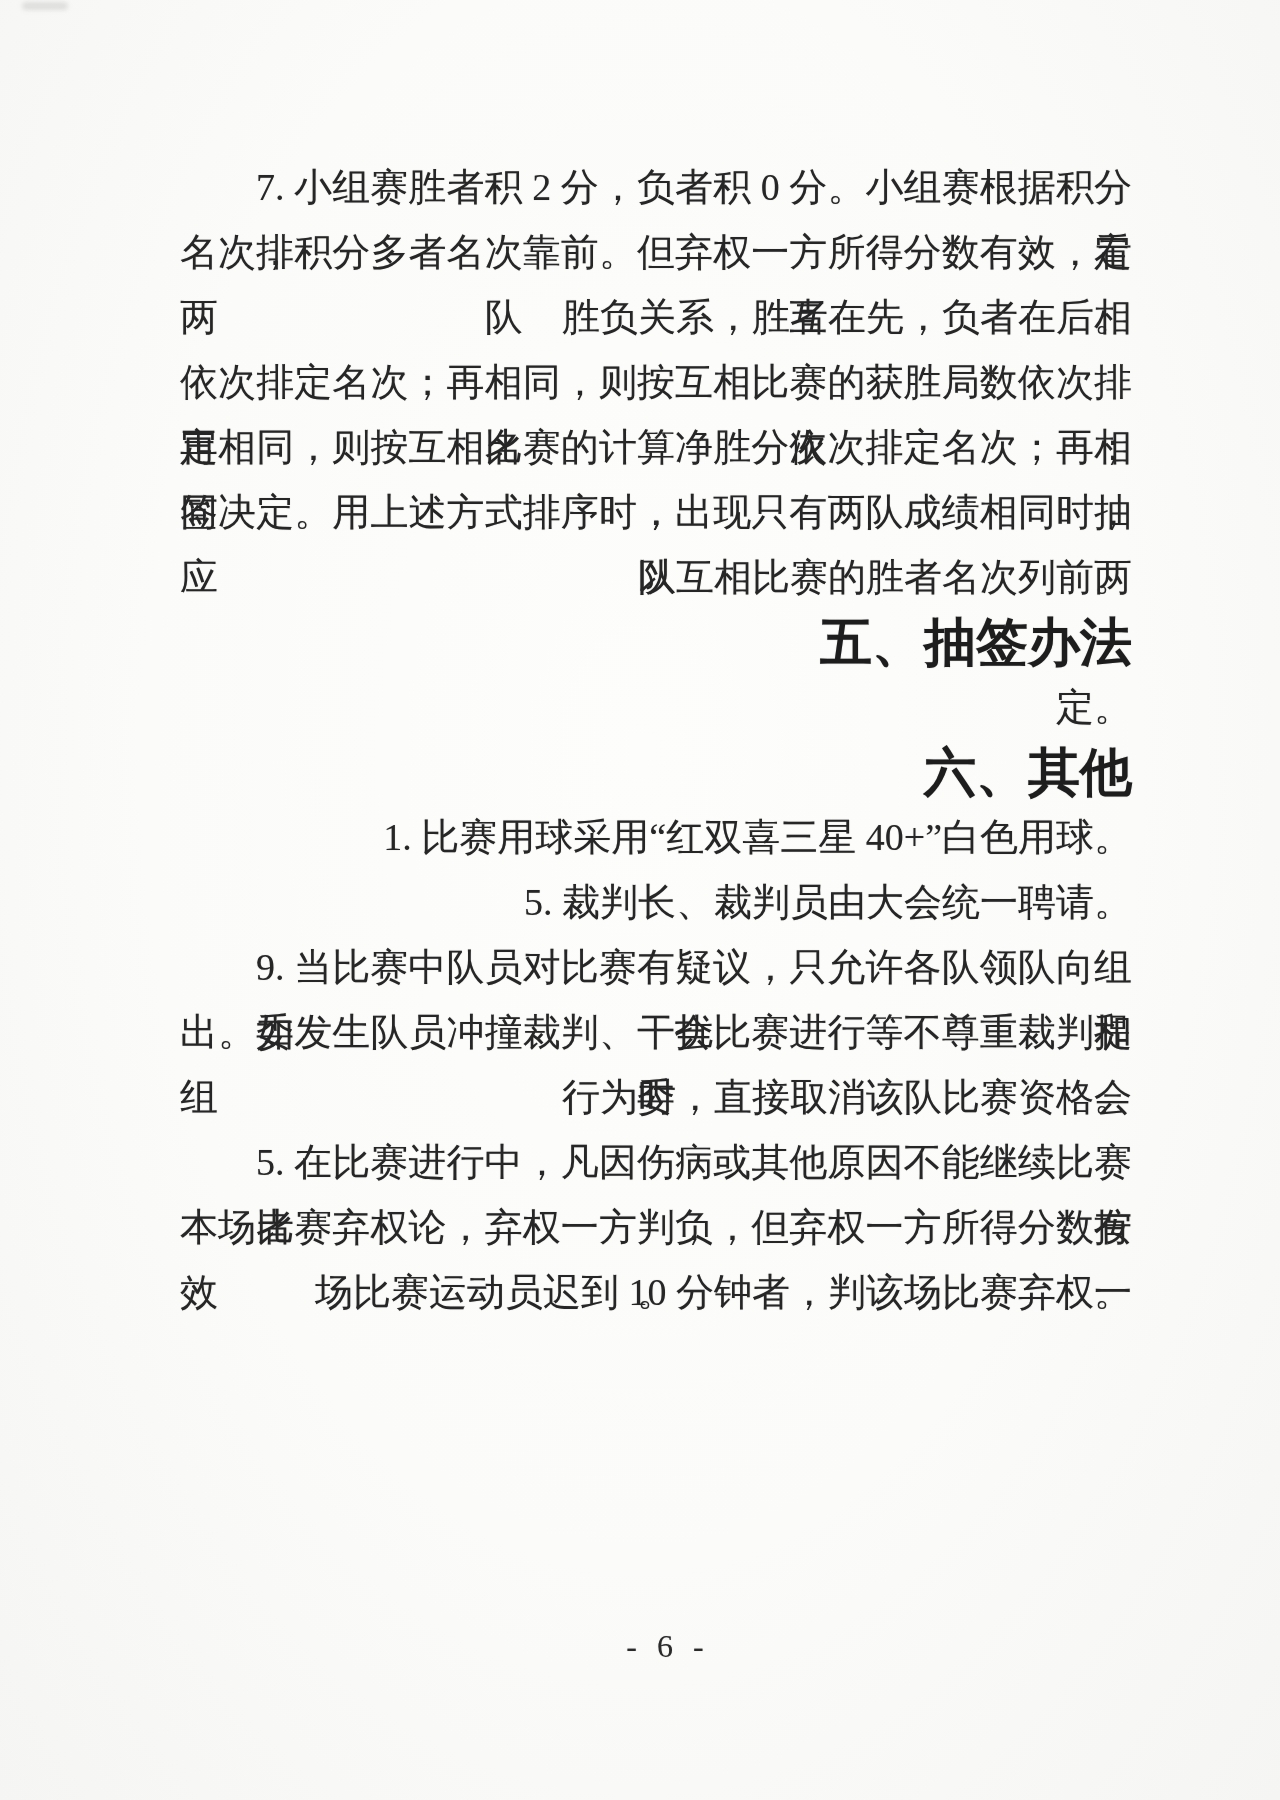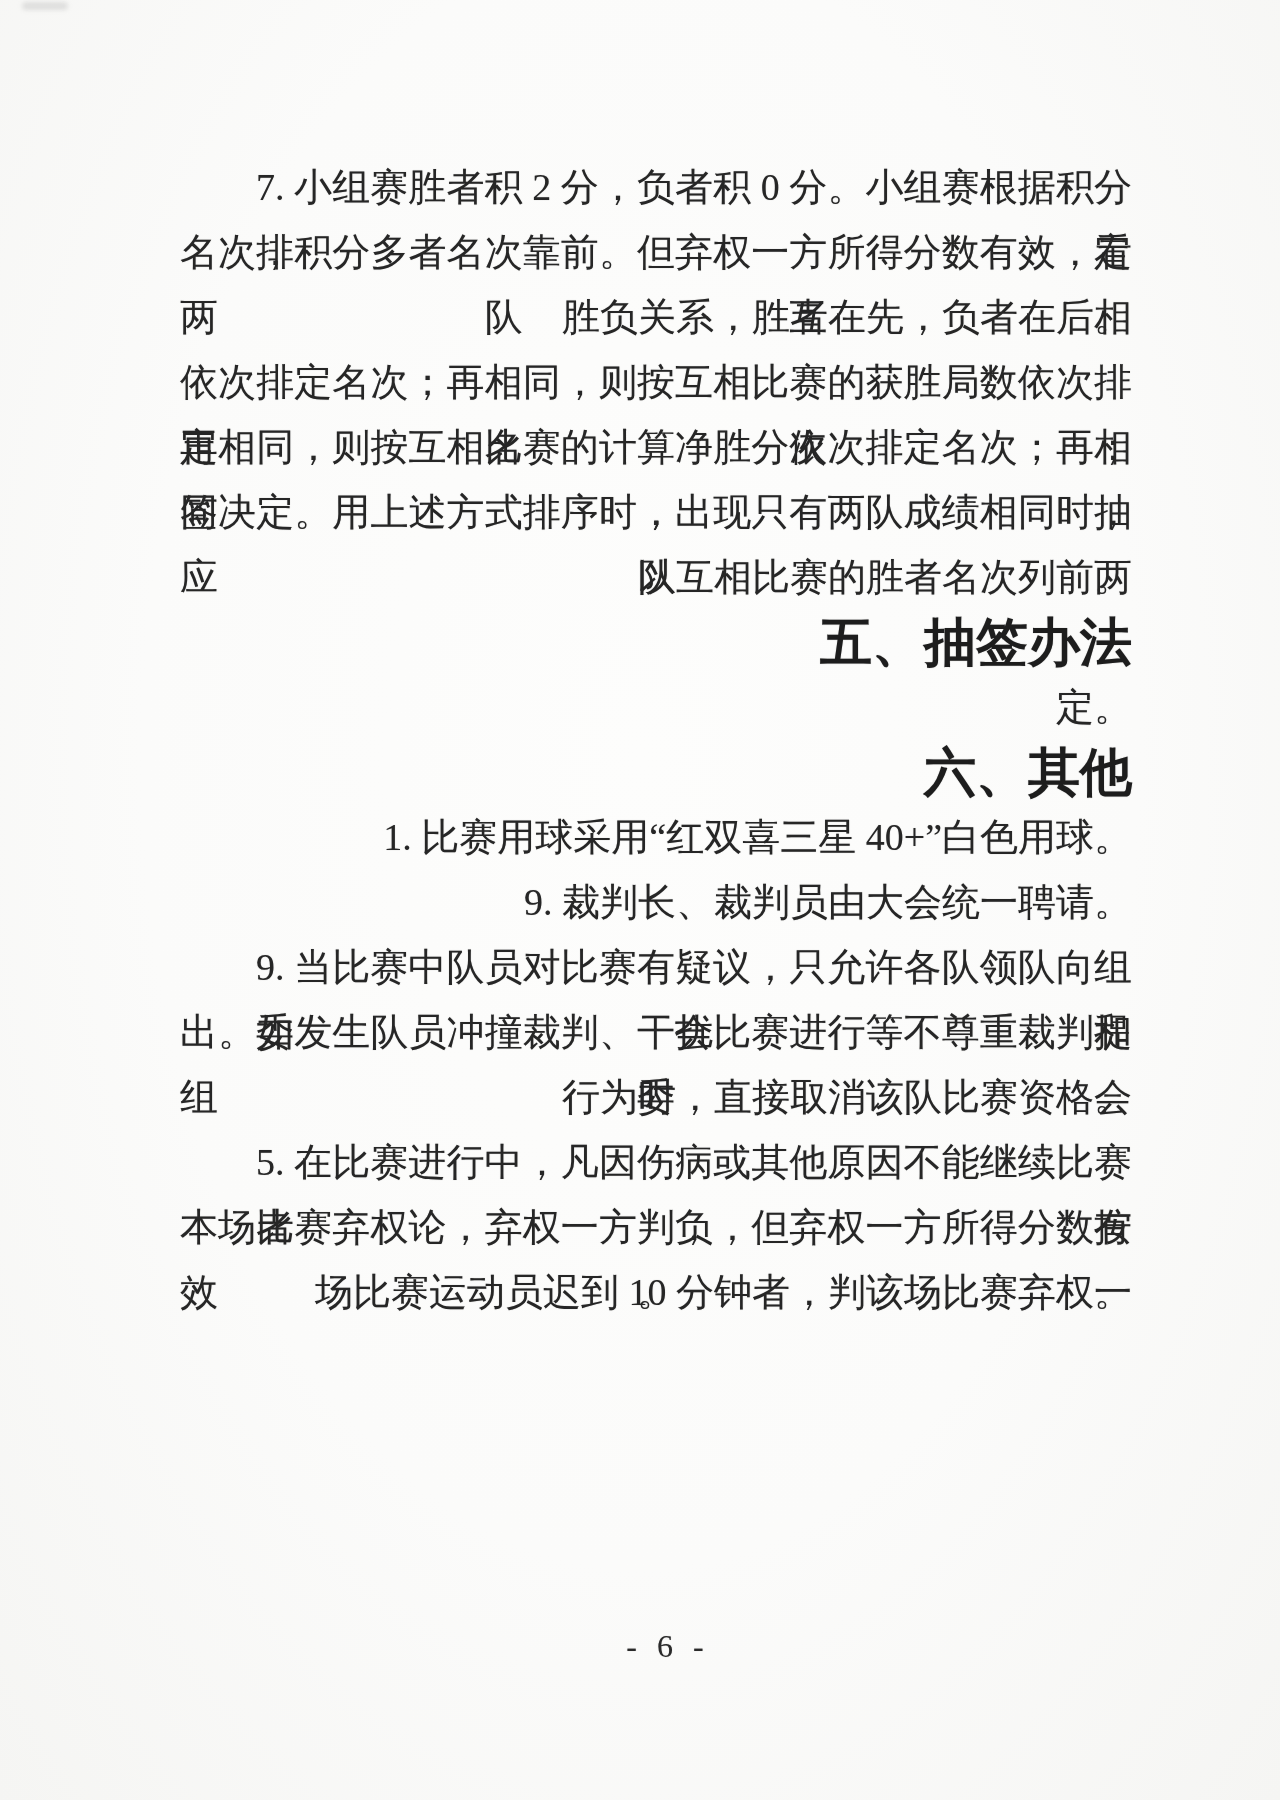"9. 裁判长、裁判员由大会统一聘请。" div.line { text: 9 -> 5 }
